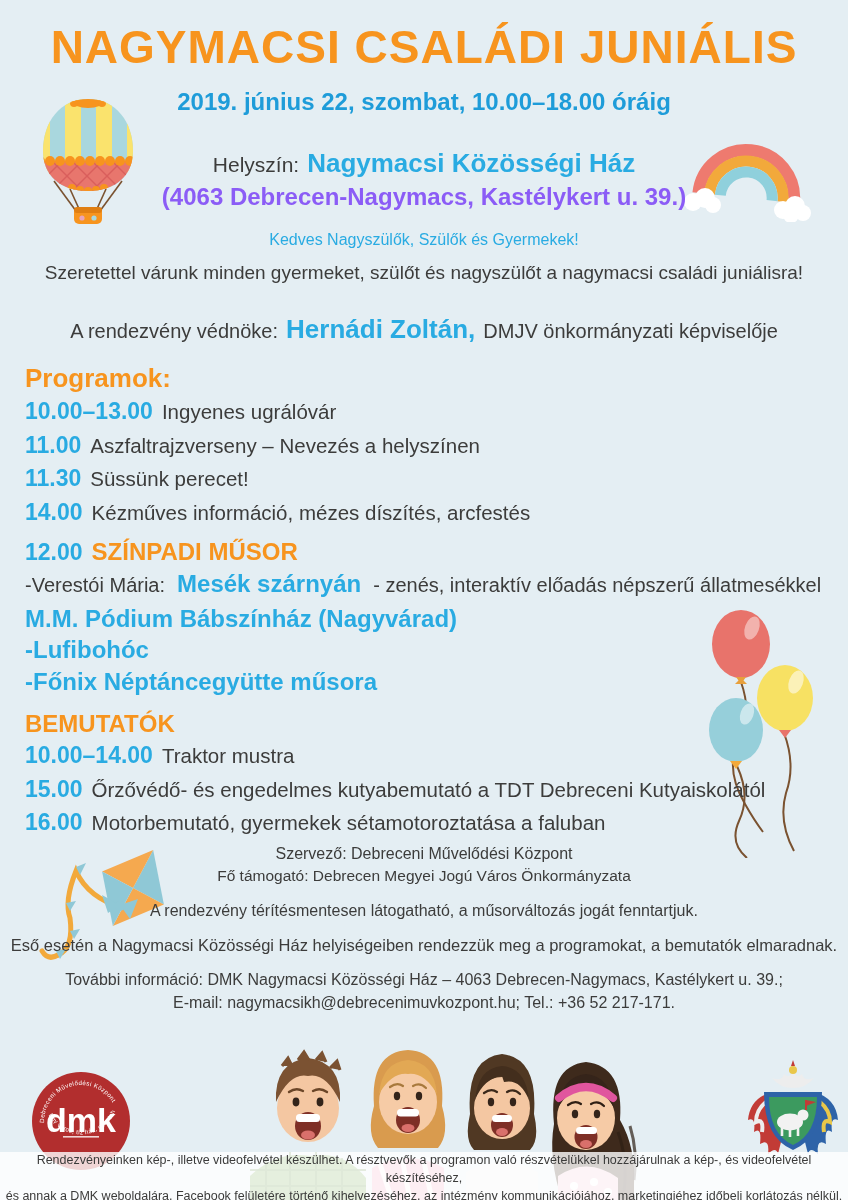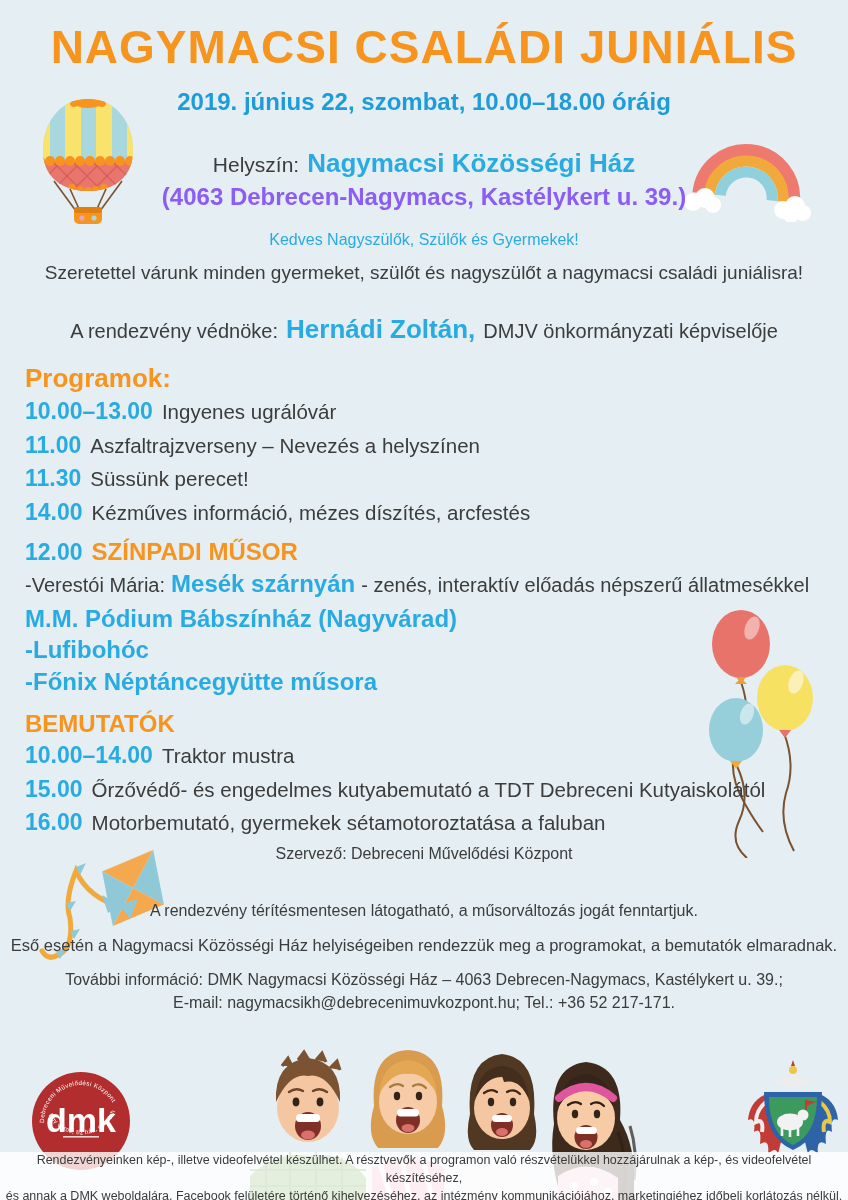"Mesék szárnyán" .stage-lines .bl.mid { margin: 0 6px -> 0 12px }
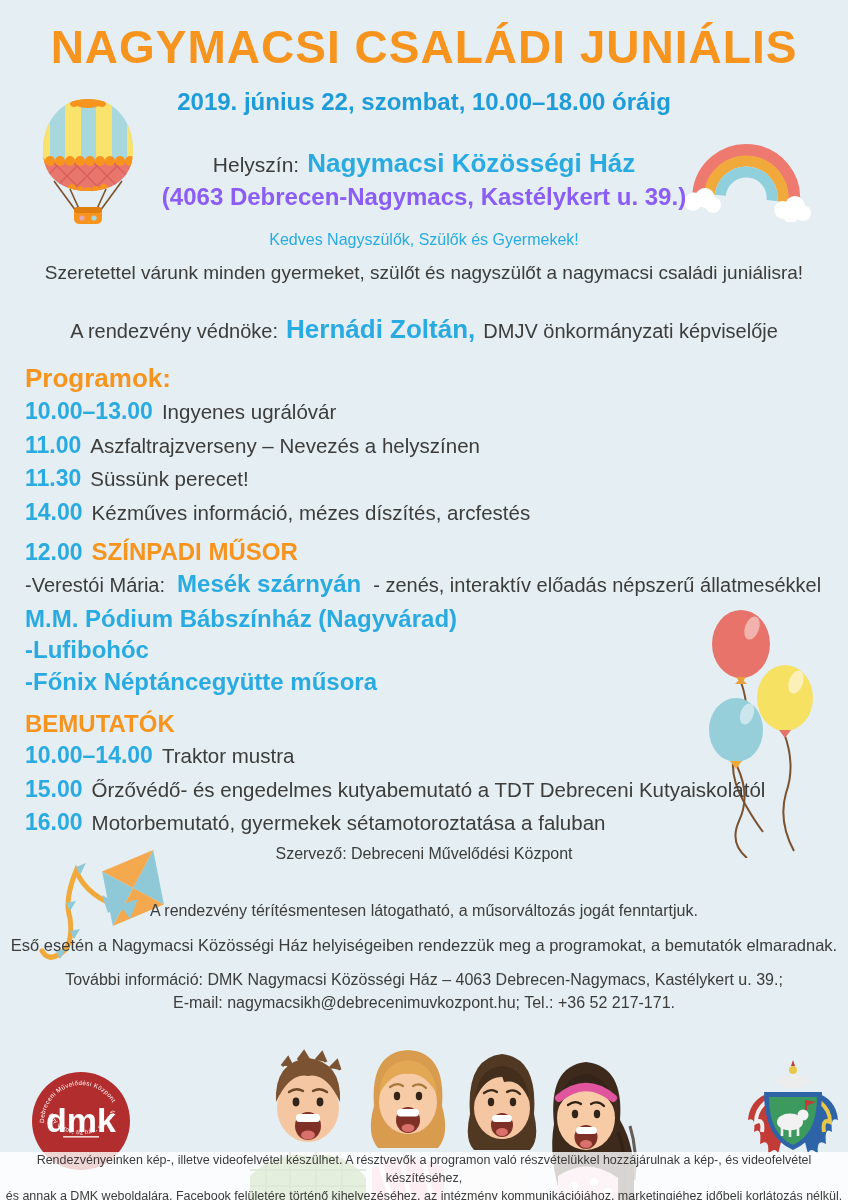"Fő támogató: Debrecen Megyei Jogú" div.abs { html: none -> <div>Fő támogató: Debrecen Megyei Jogú Város Önkormányzata</div> }
